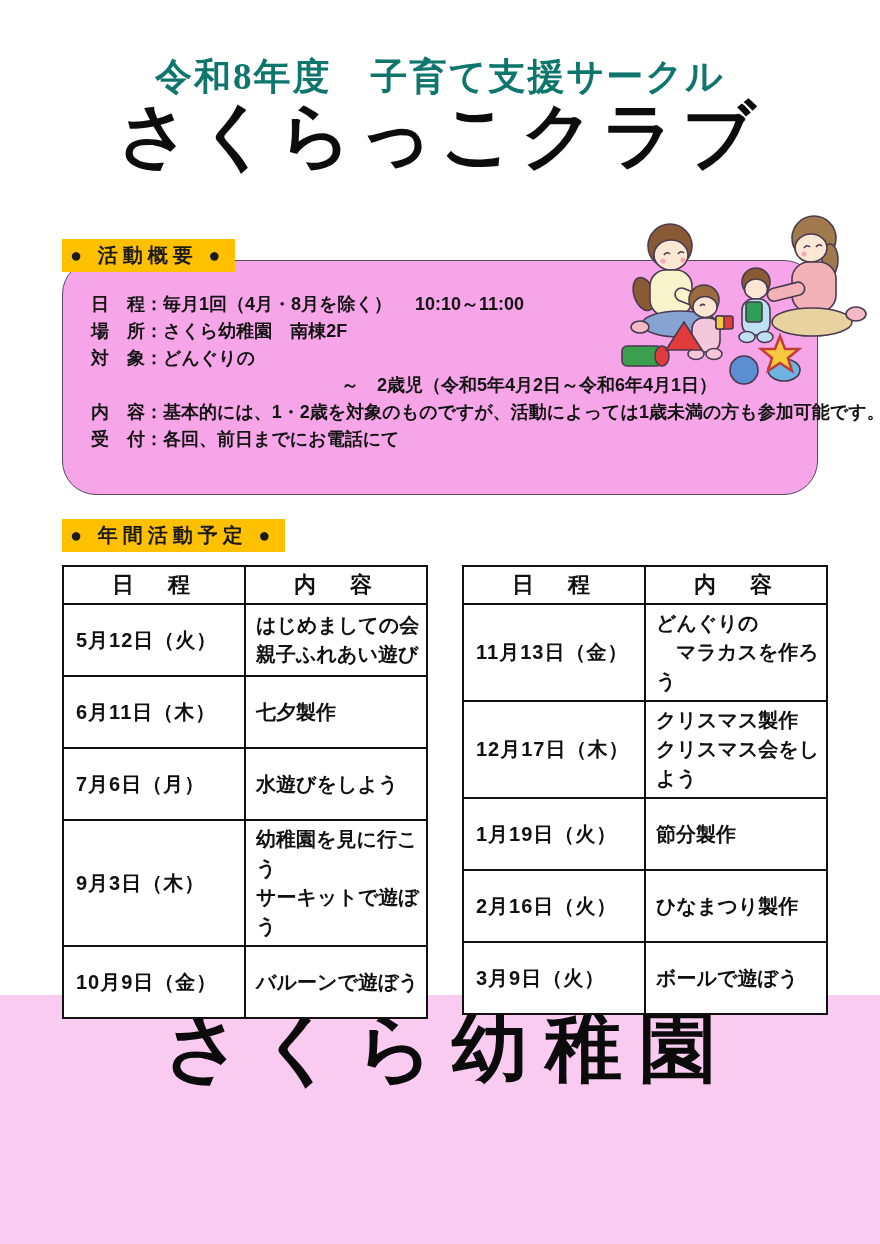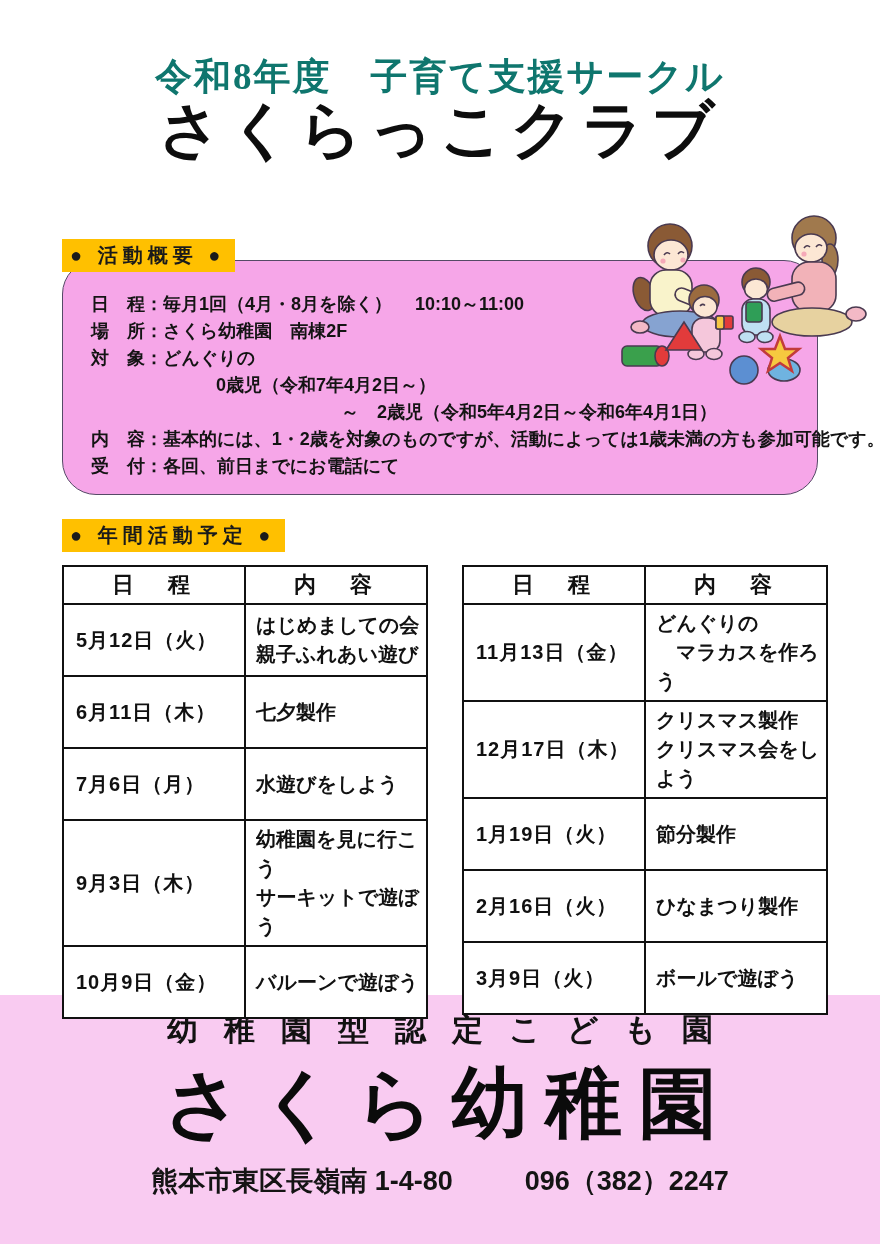"さくらっこクラブ" .title { font-size: 62px -> 72px }
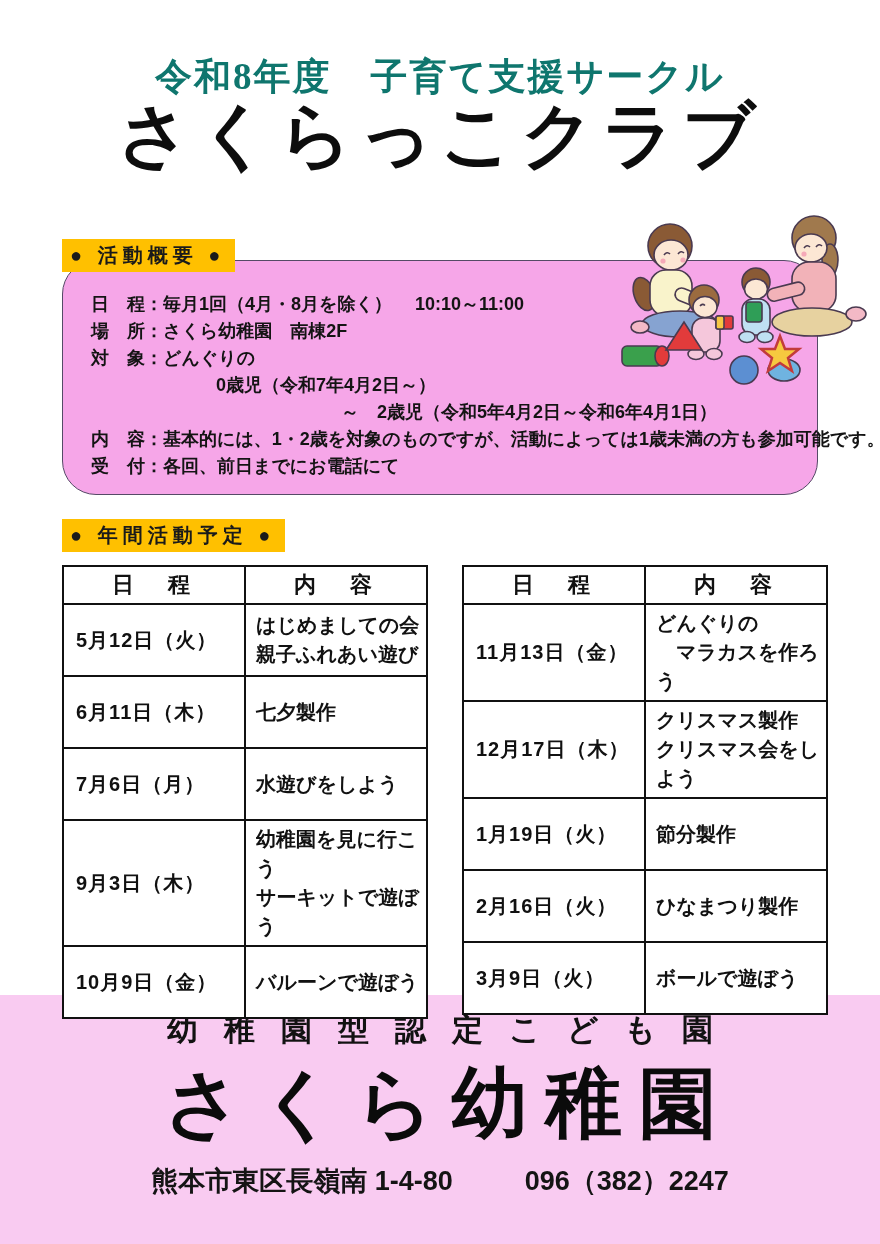"0歳児（令和7年4月2日～）" div.ov-line { html: <div>0歳児（令和7年4月2日～）</div> -> none }
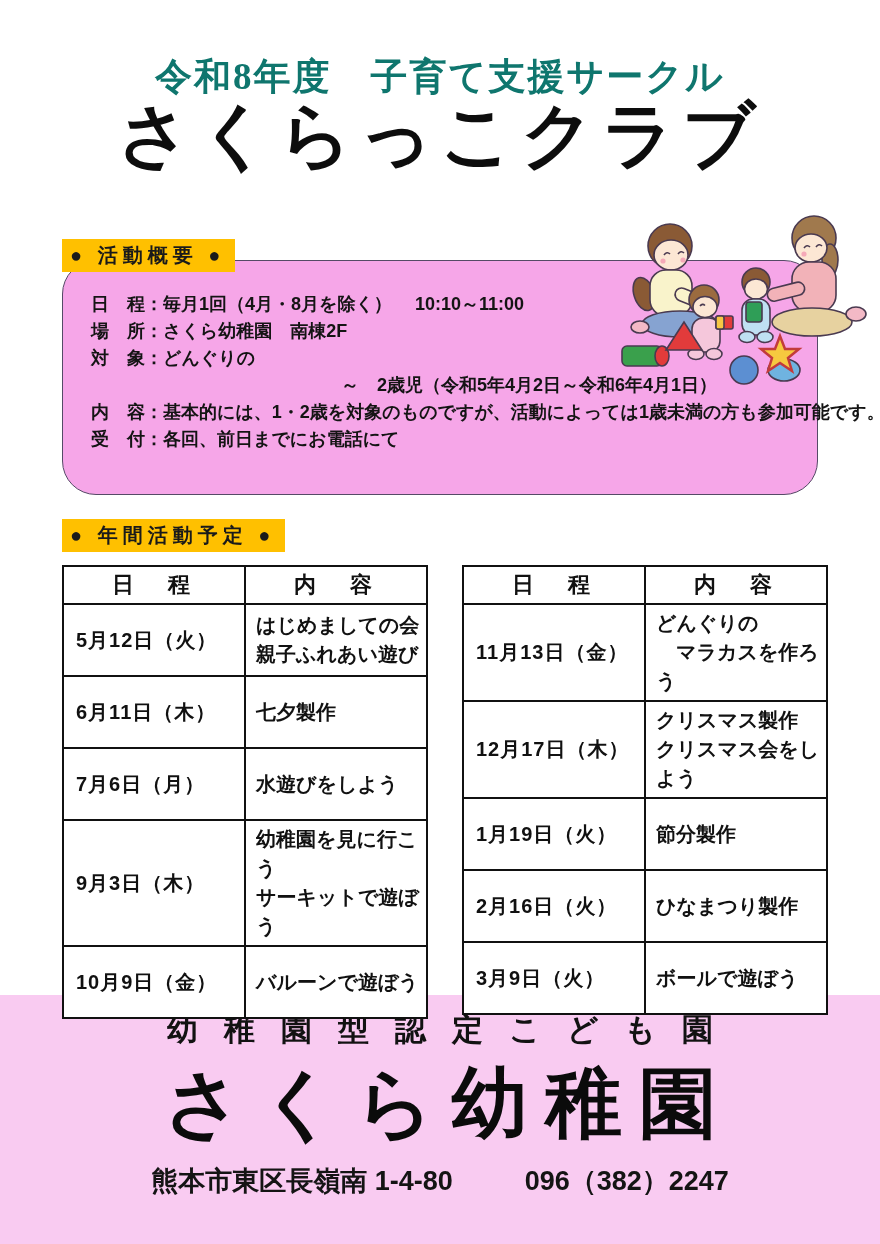"幼稚園型認定こども園" div.footer-type { html: <div>幼稚園型認定こども園</div> -> none }
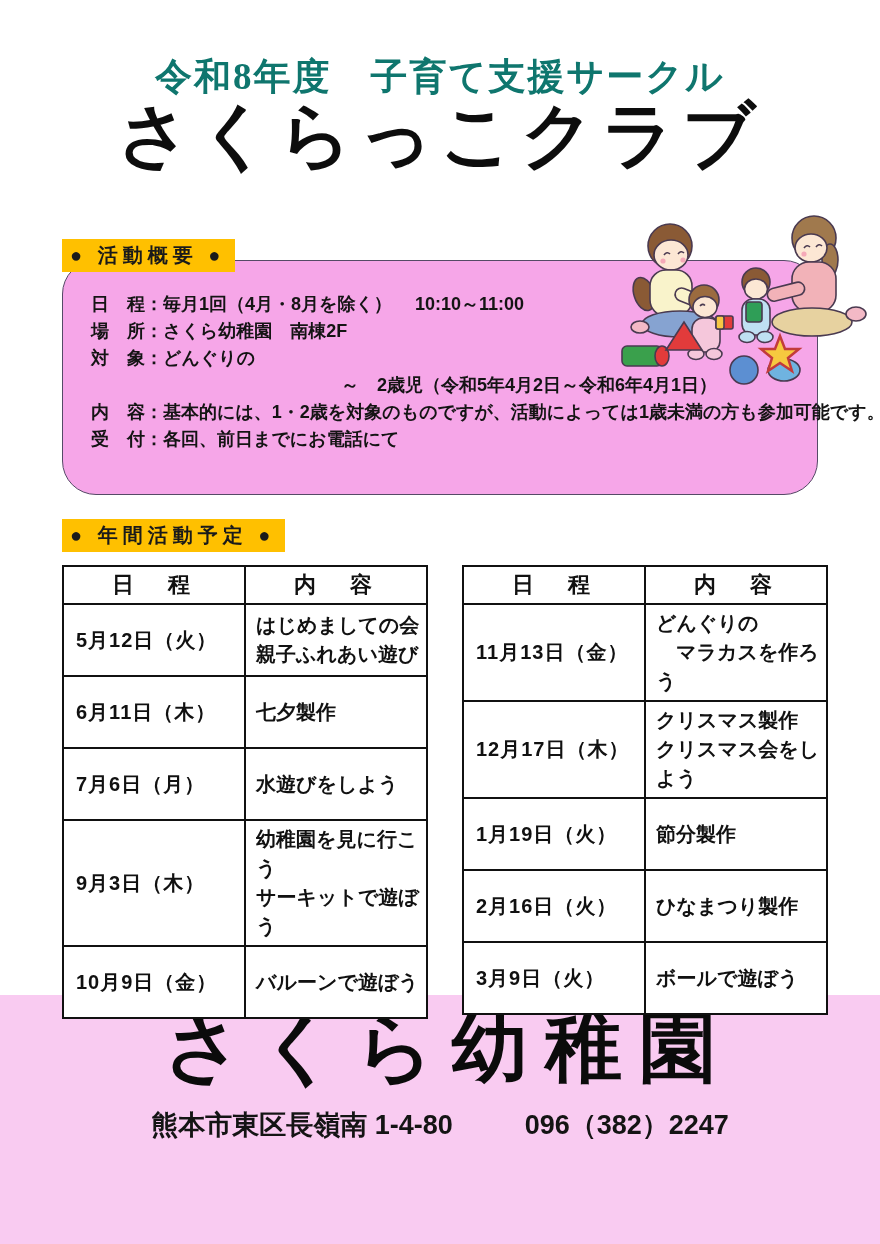"熊本市東区長嶺南 1-4-80" div.footer-contact { html: <div> <span>熊本市東区長嶺南 1-4-80</span> <span>096（382）2247</span> </div> -> none }
